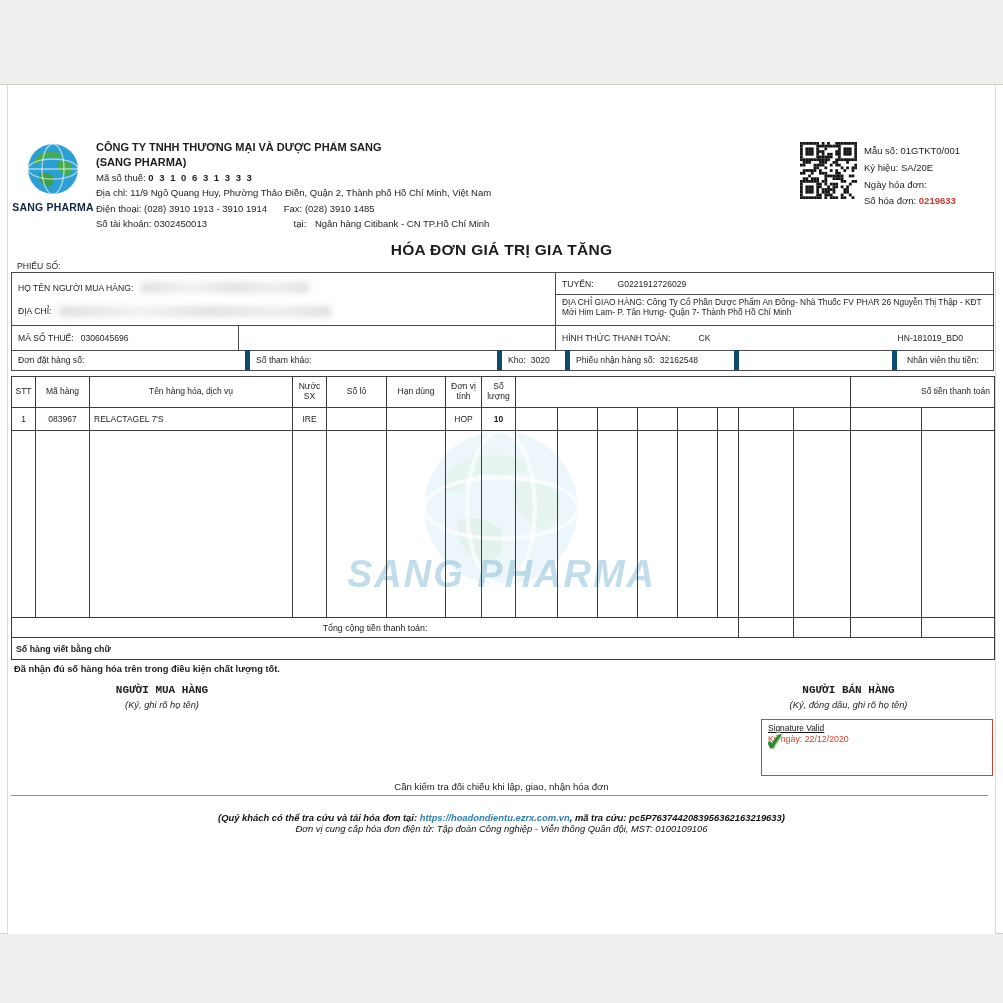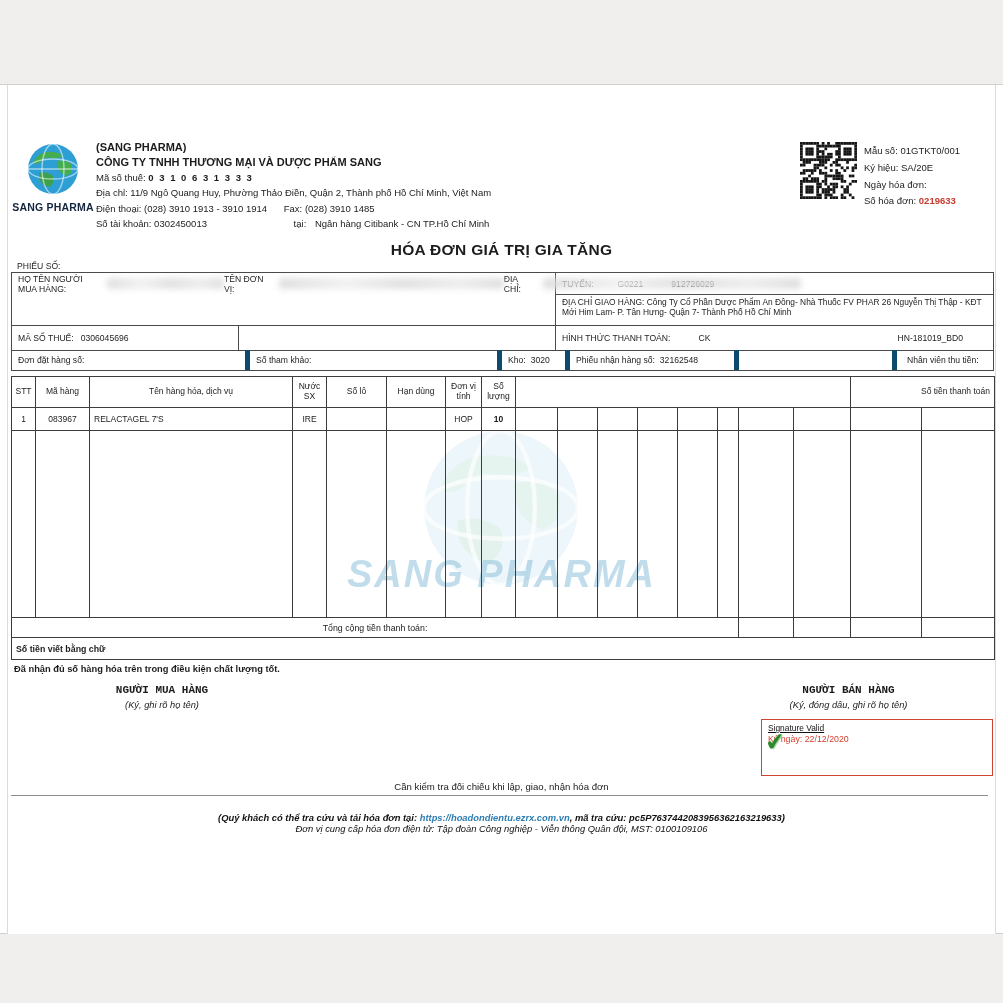"(SANG PHARMA)" div.co-name { order: before "CÔNG TY TNHH THƯƠNG MẠI" -> after "CÔNG TY TNHH THƯƠNG MẠI" }
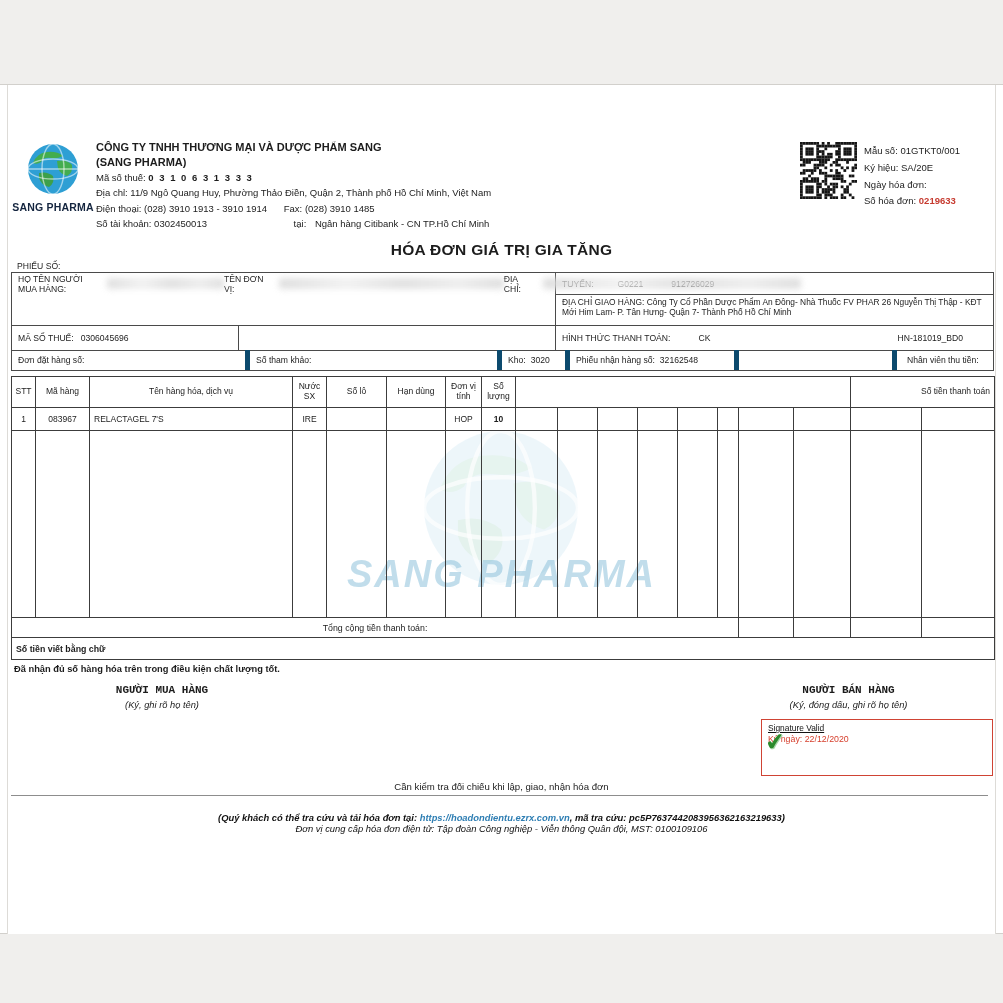"HỌ TÊN NGƯỜI MUA HÀNG:" .bb-rows { flex-direction: row -> column }
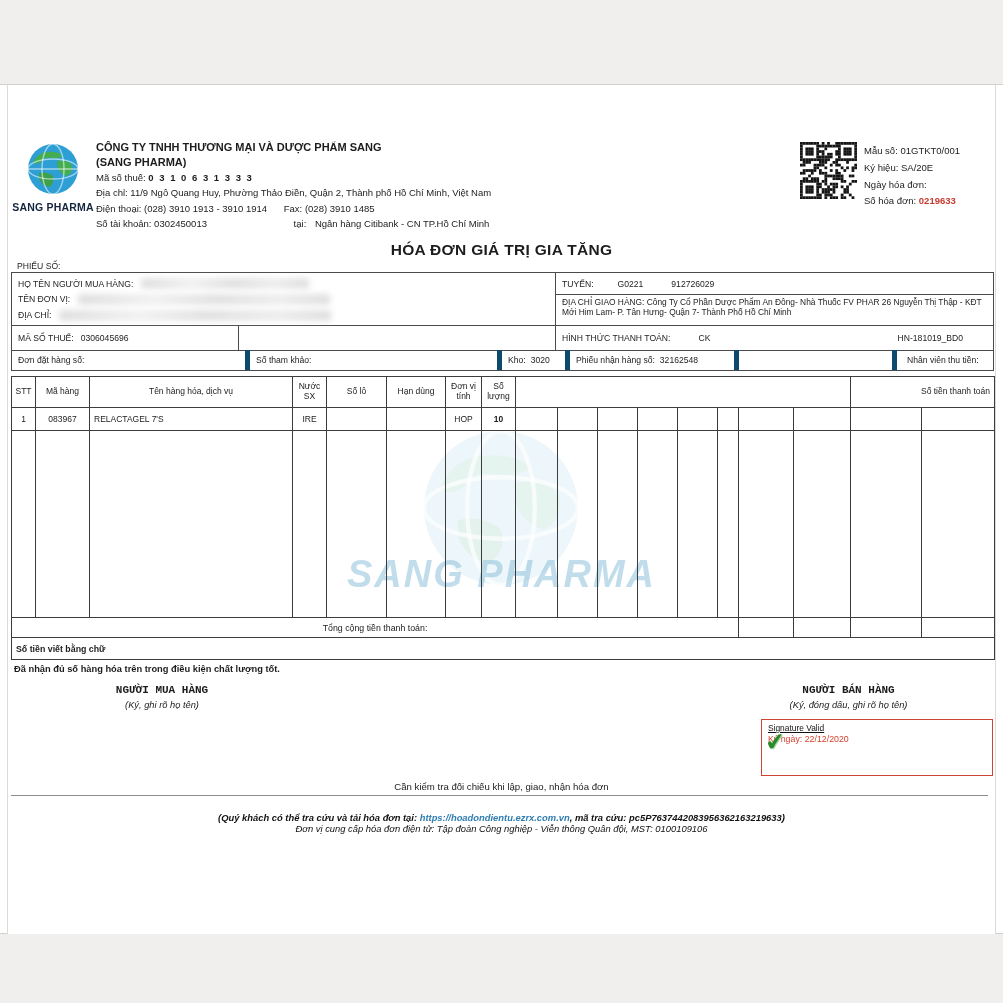"912726029" .bb-route .v2 { margin-left: 28px -> none }
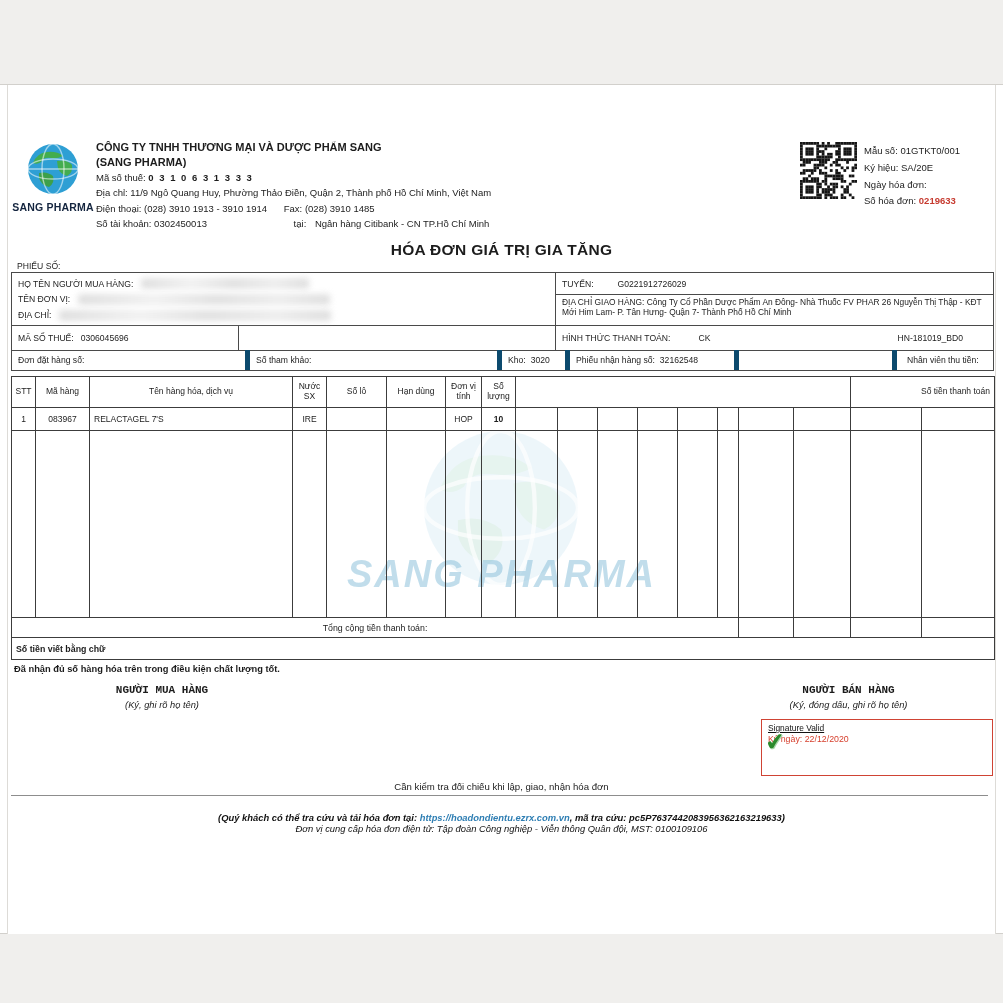"TÊN ĐƠN VỊ:" div.bb-row { html: <div> <span>TÊN ĐƠN VỊ:</span> <span></span> </div> -> none }
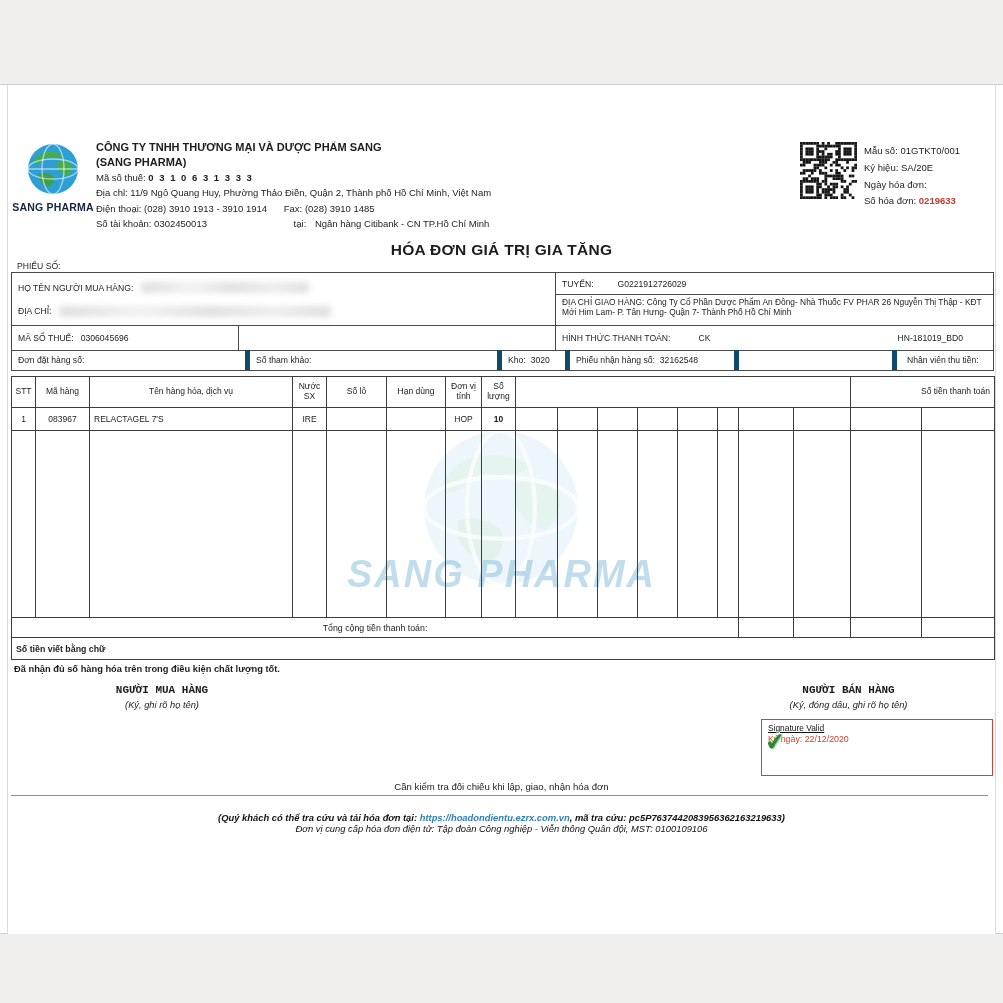"Số tiền viết bằng chữ" td { text: tiền -> hàng }
